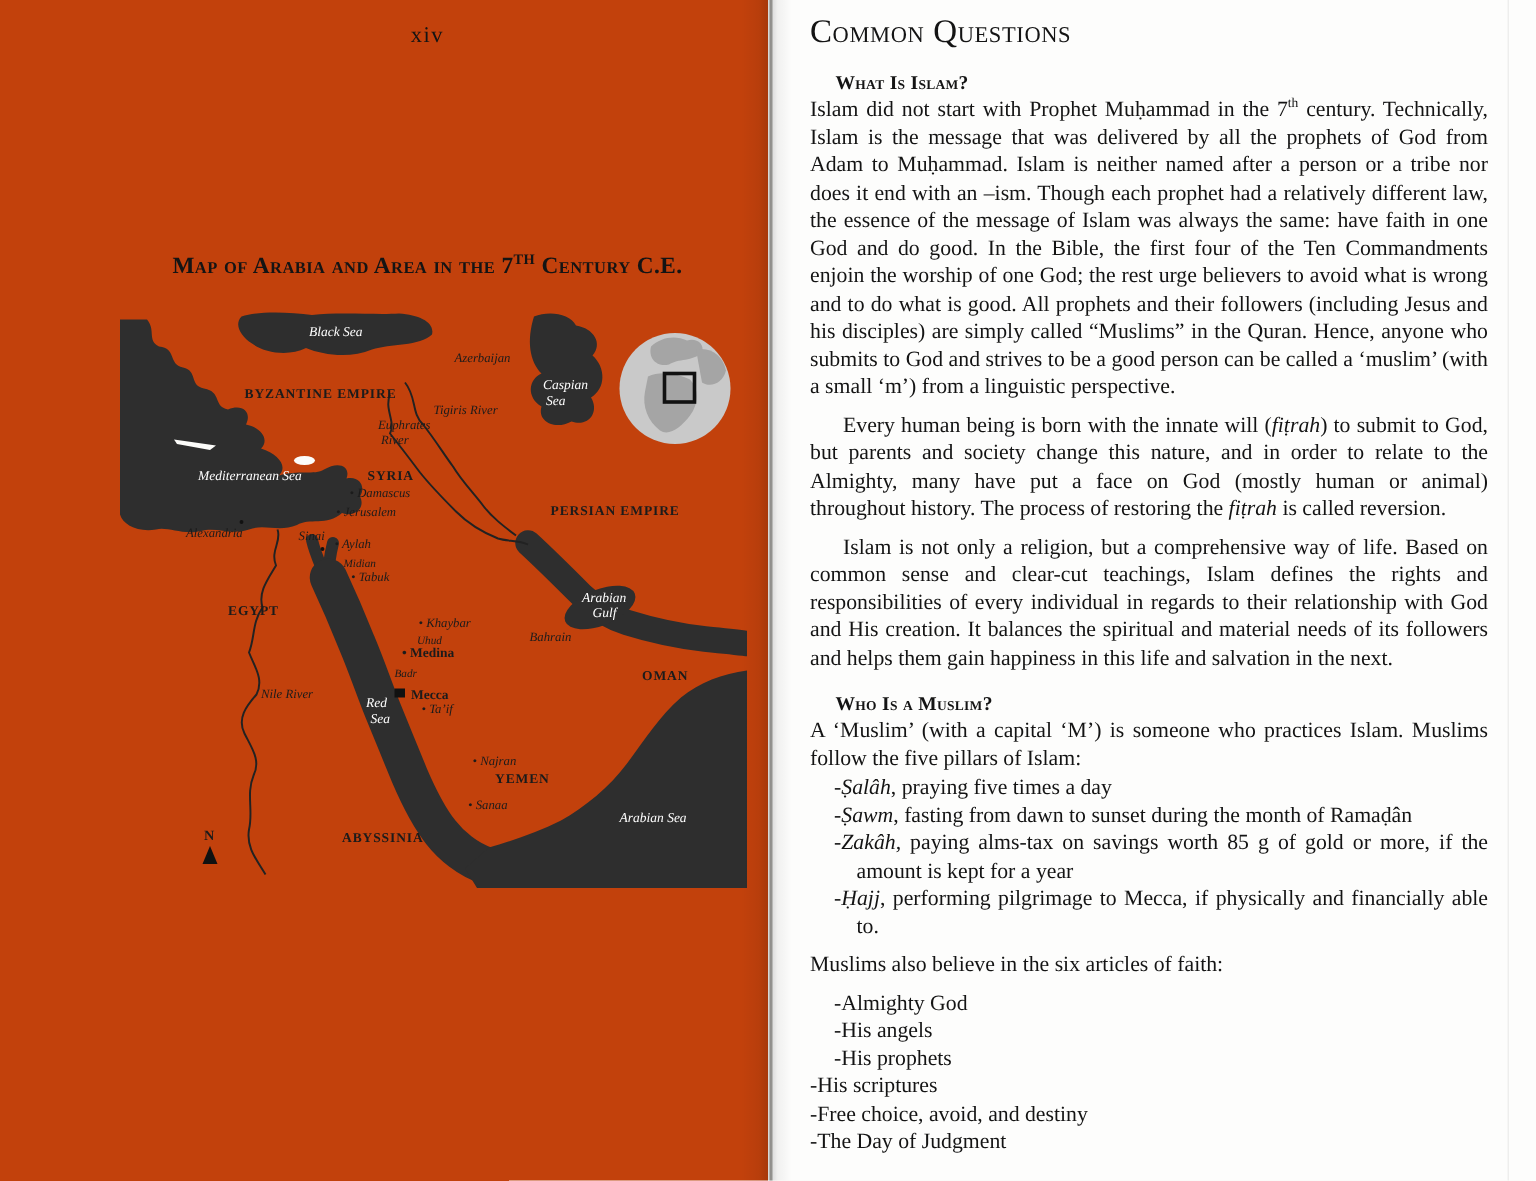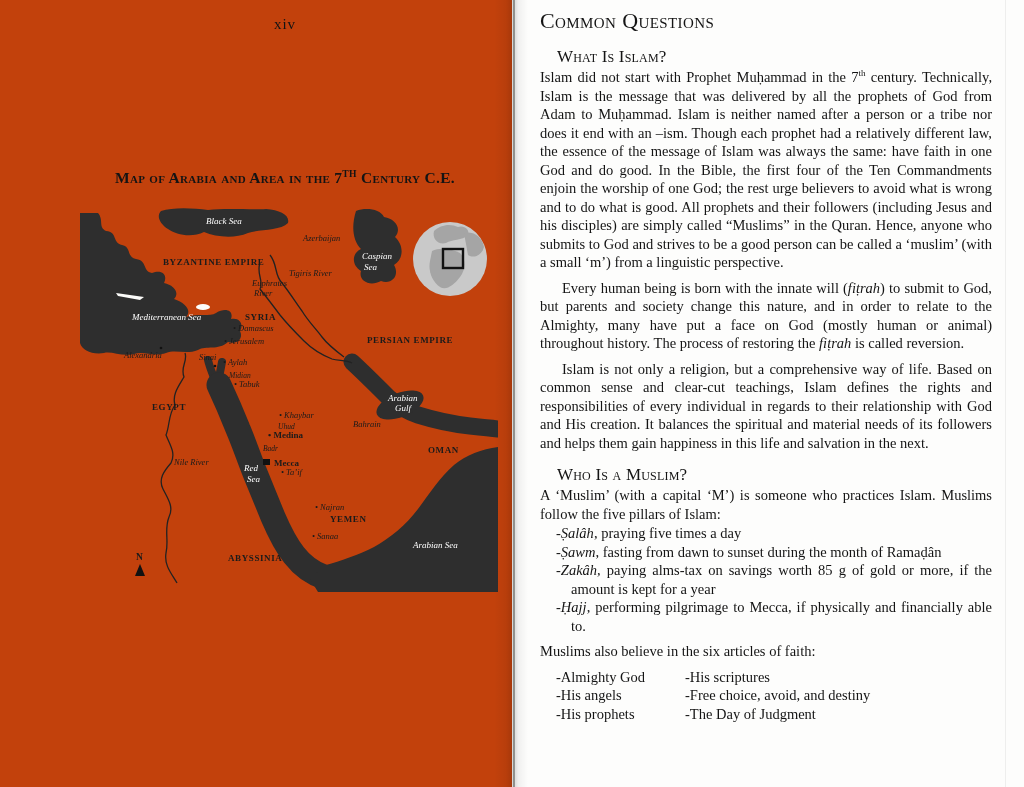"What Is Islam?" .sec-heading { font-size: 17px -> 13px; font-weight: normal -> bold }
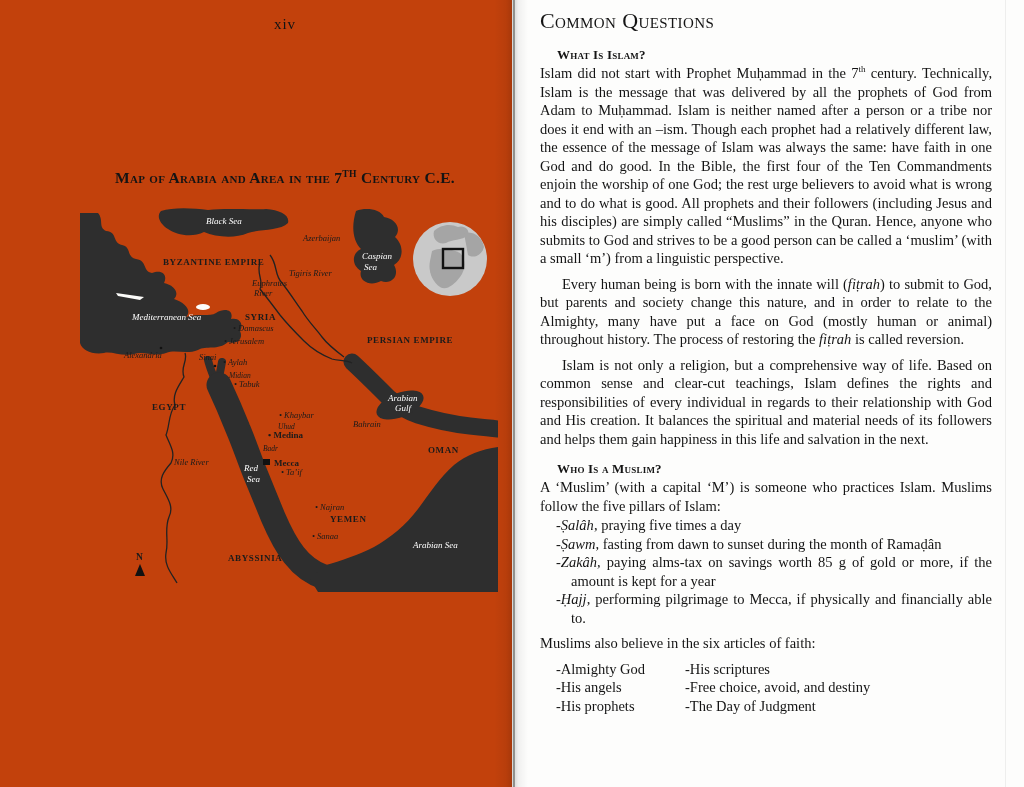"-Almighty God" .articles { flex-direction: none -> column }
